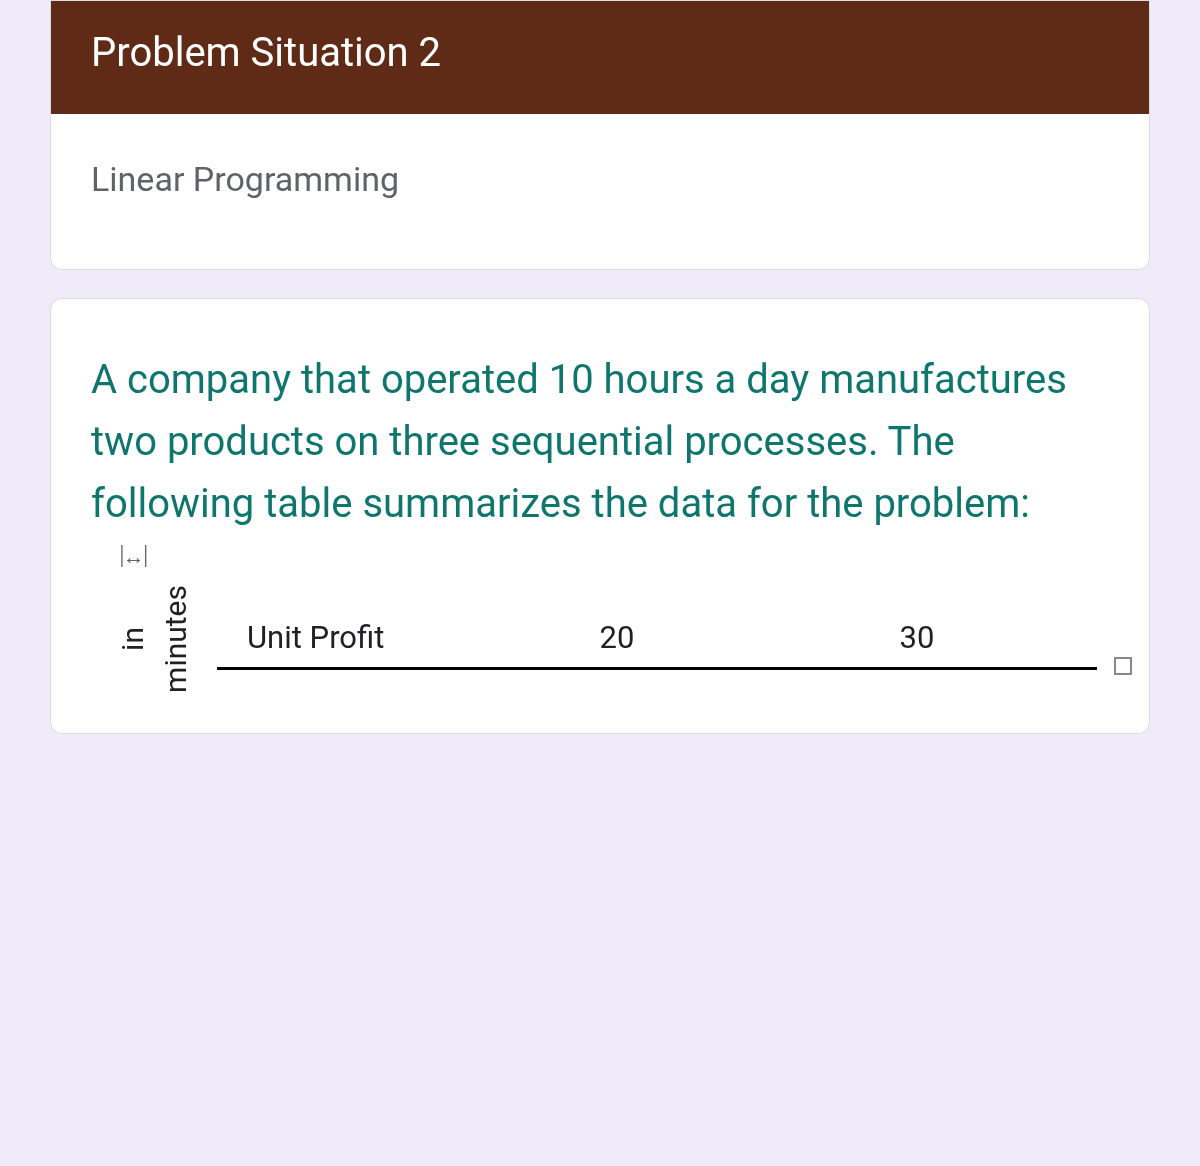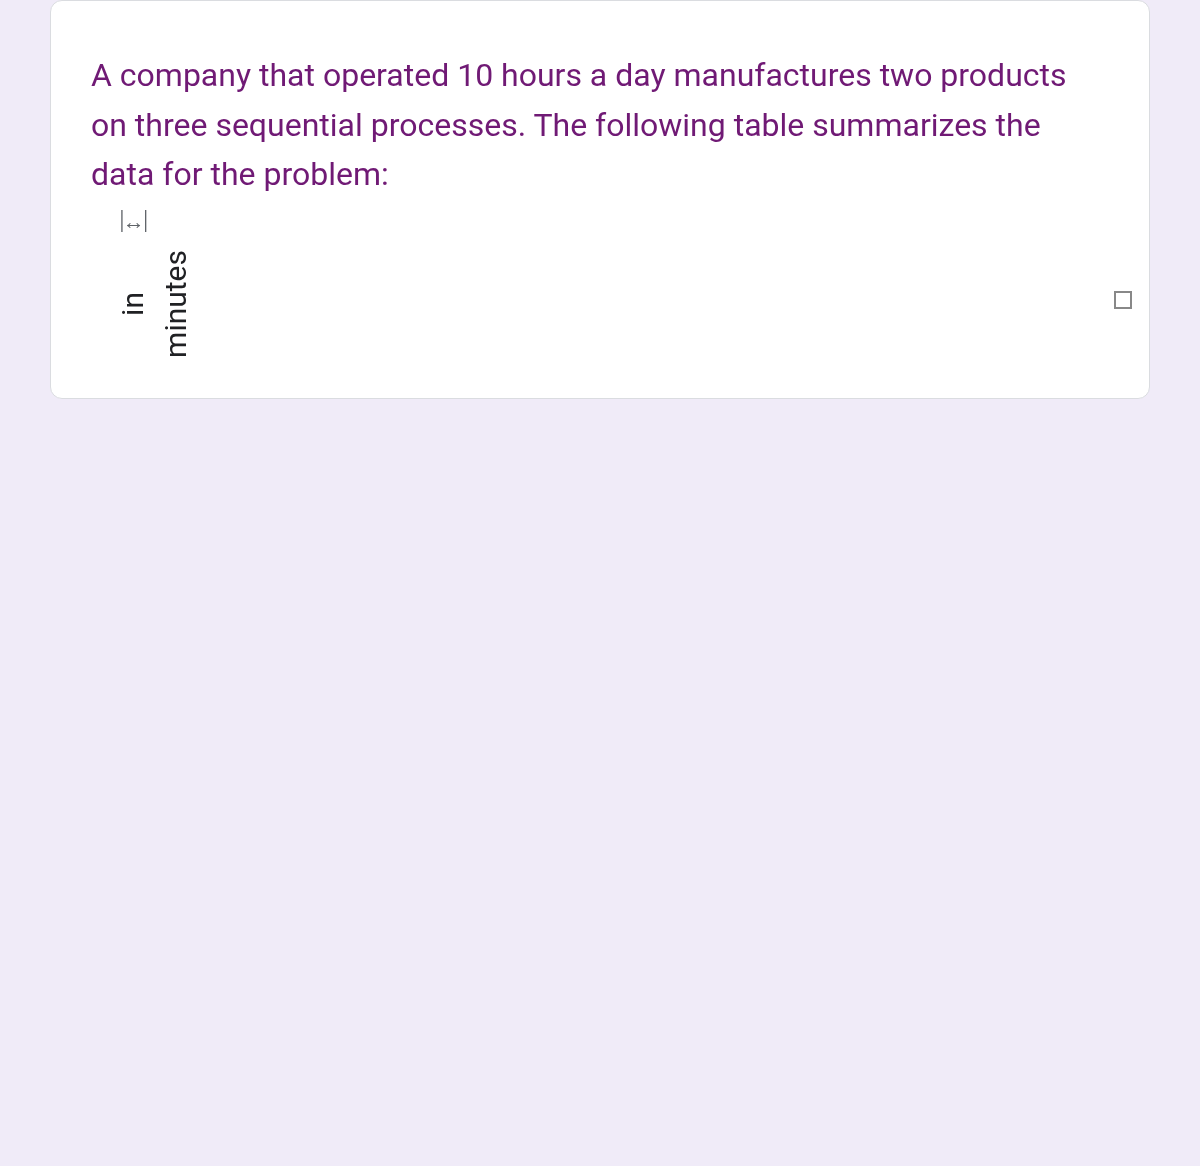"Problem Situation 2" div.header-card { html: none -> <div> <div>Problem Situation 2</div> <div>Linear Programming</div> </div> }
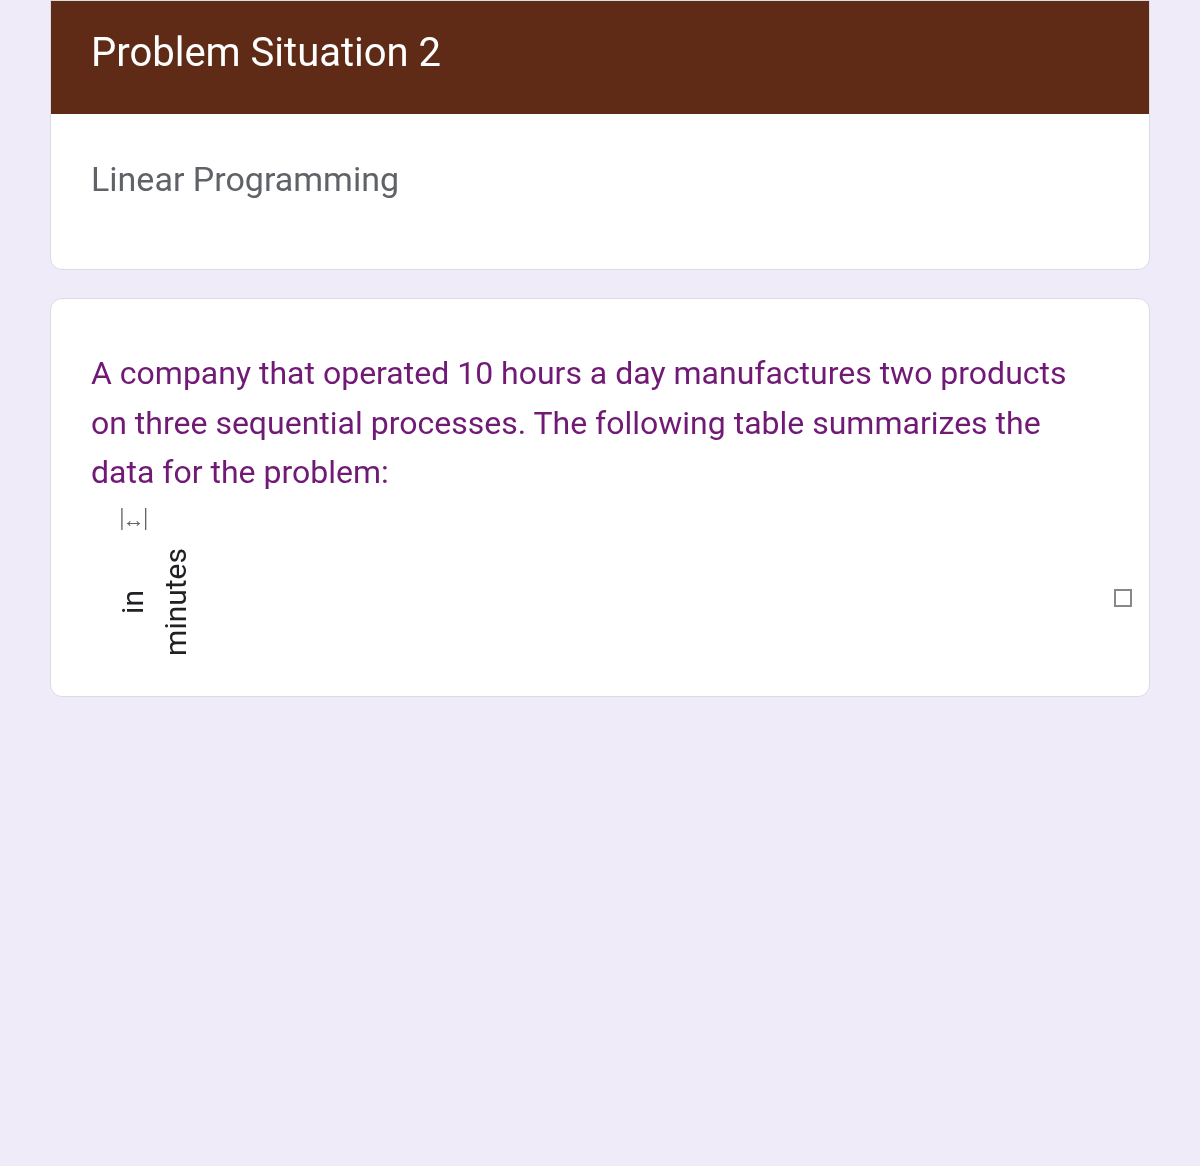"A company that operated 10" .question-text { color: #701a75 -> #0f766e; font-size: 32px -> 40px }
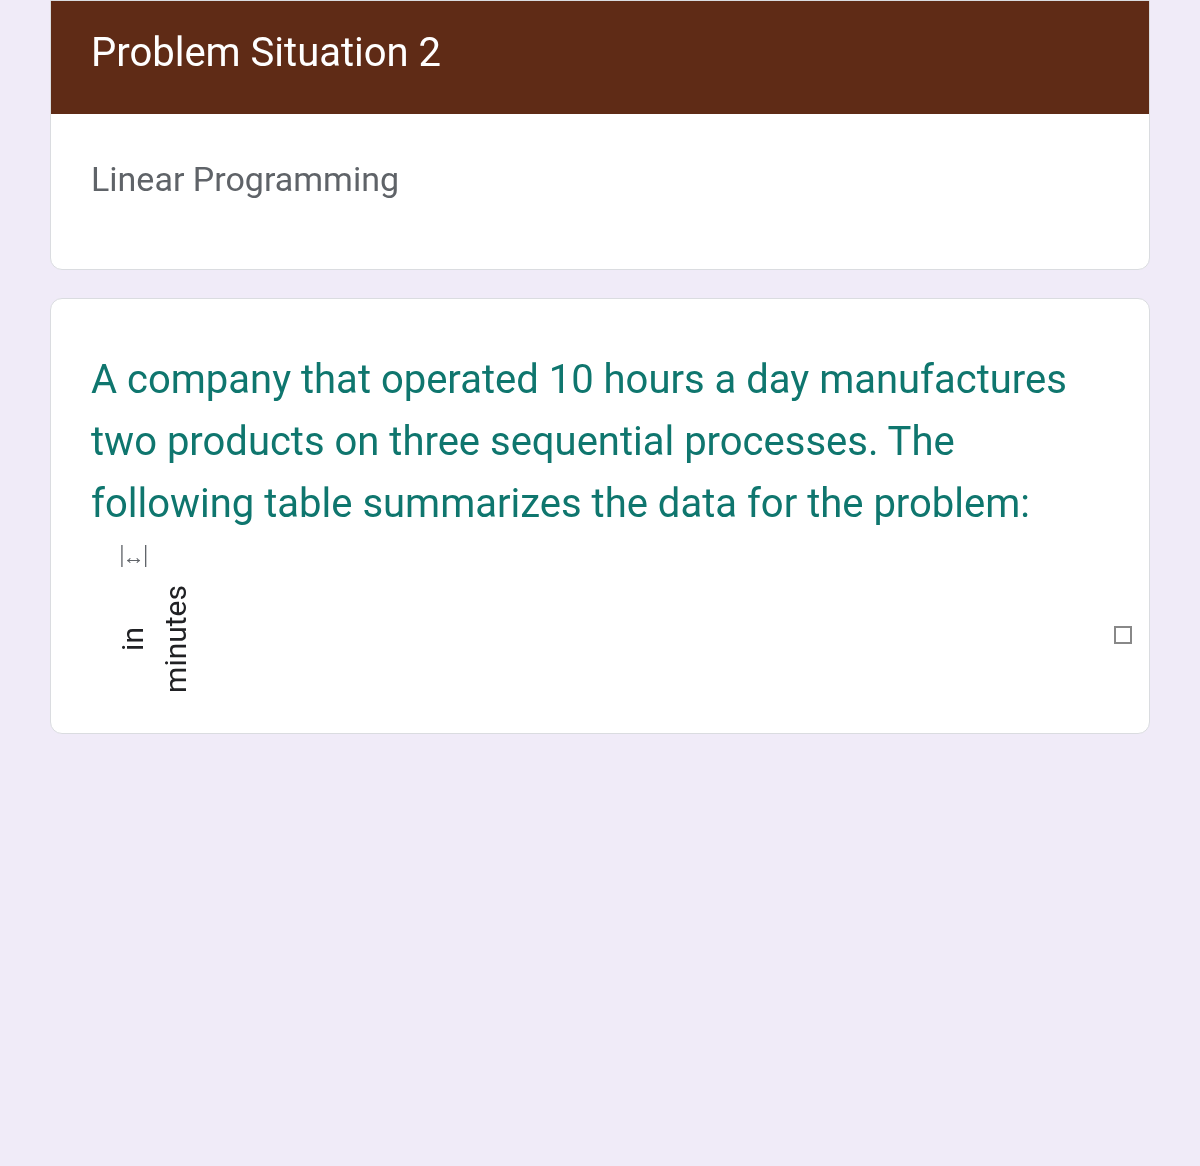"Unit Profit" tr.footer-row { html: none -> <tr> <td>Unit Profit</td> <td>20</td> <td>30</td> </tr> }
